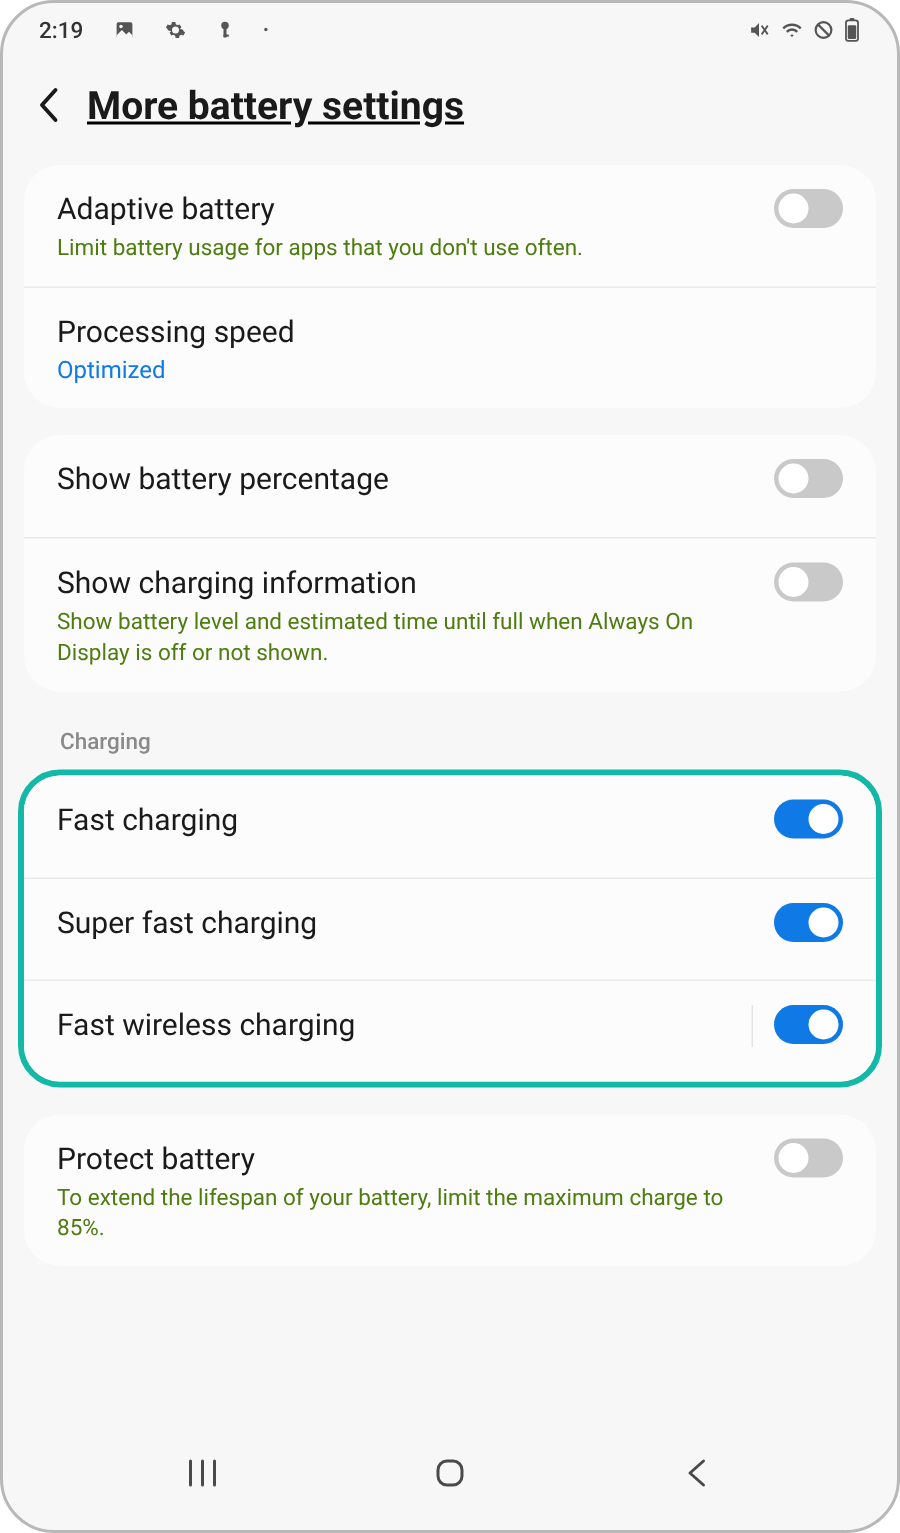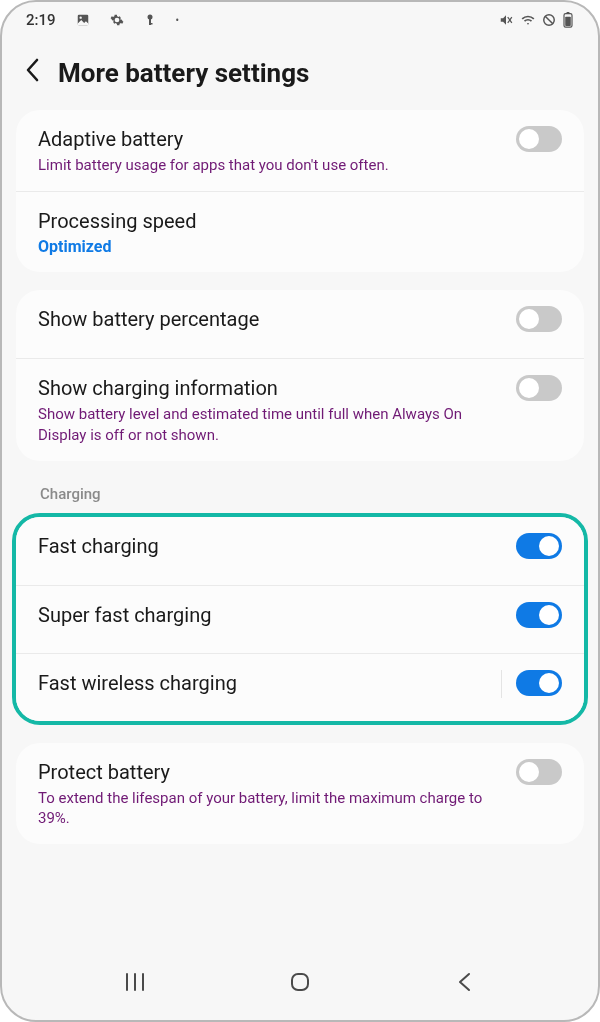"More battery settings" .header { align-items: flex-end -> flex-start; text-decoration: none -> underline }
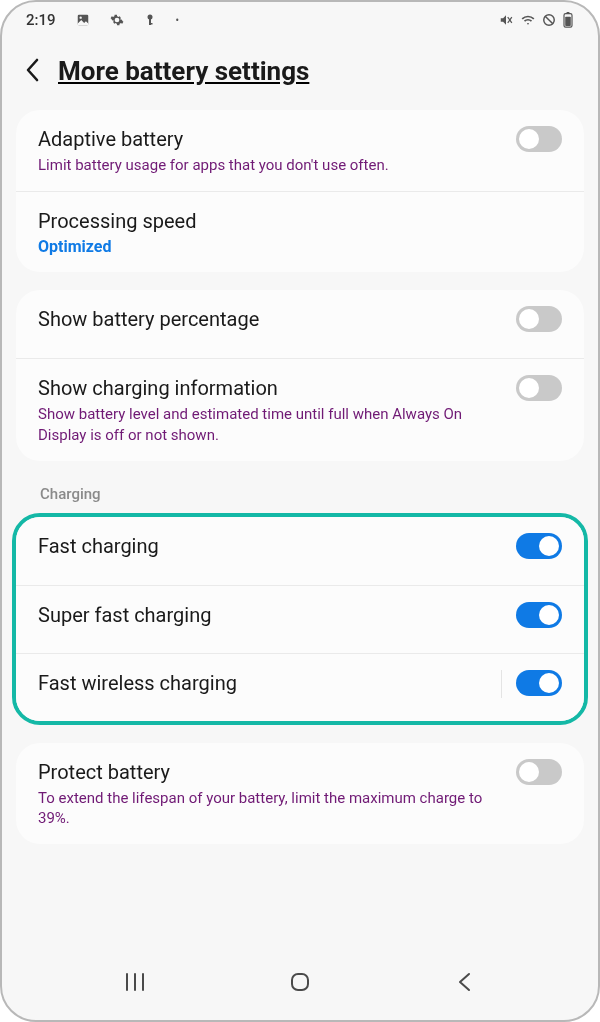"Limit battery usage for apps" .row-sub { color: #701a75 -> #4d7c0f }
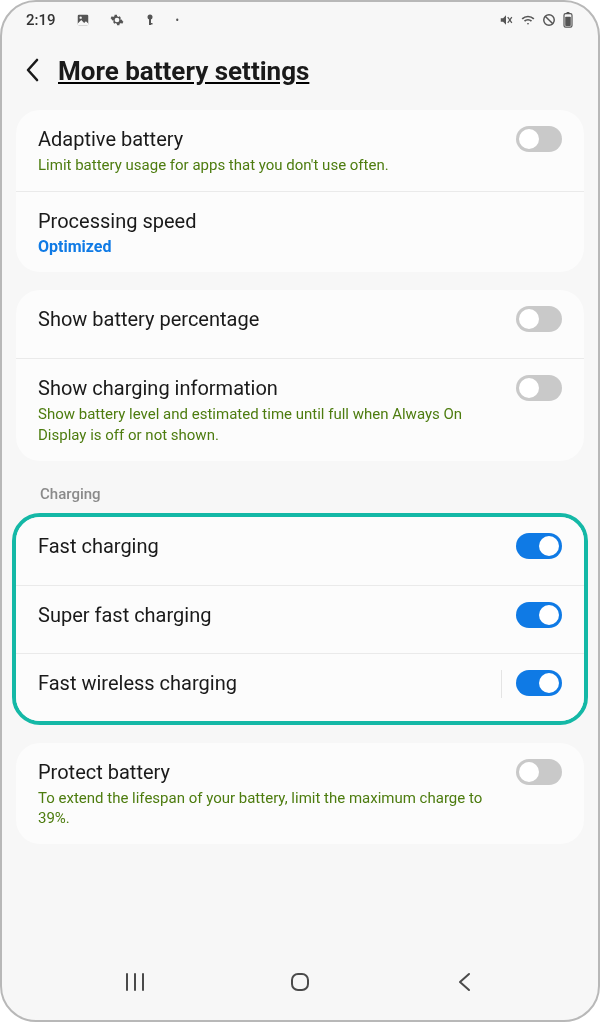"Optimized" .row-value { font-weight: 700 -> 400 }
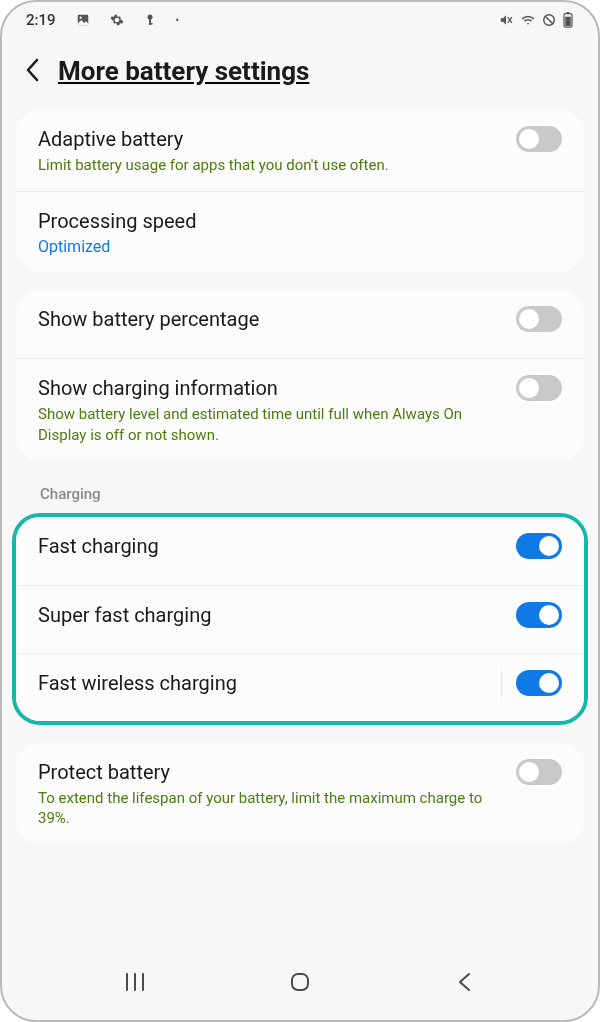"To extend the lifespan of" div.row-sub { text: 39% -> 85% }
